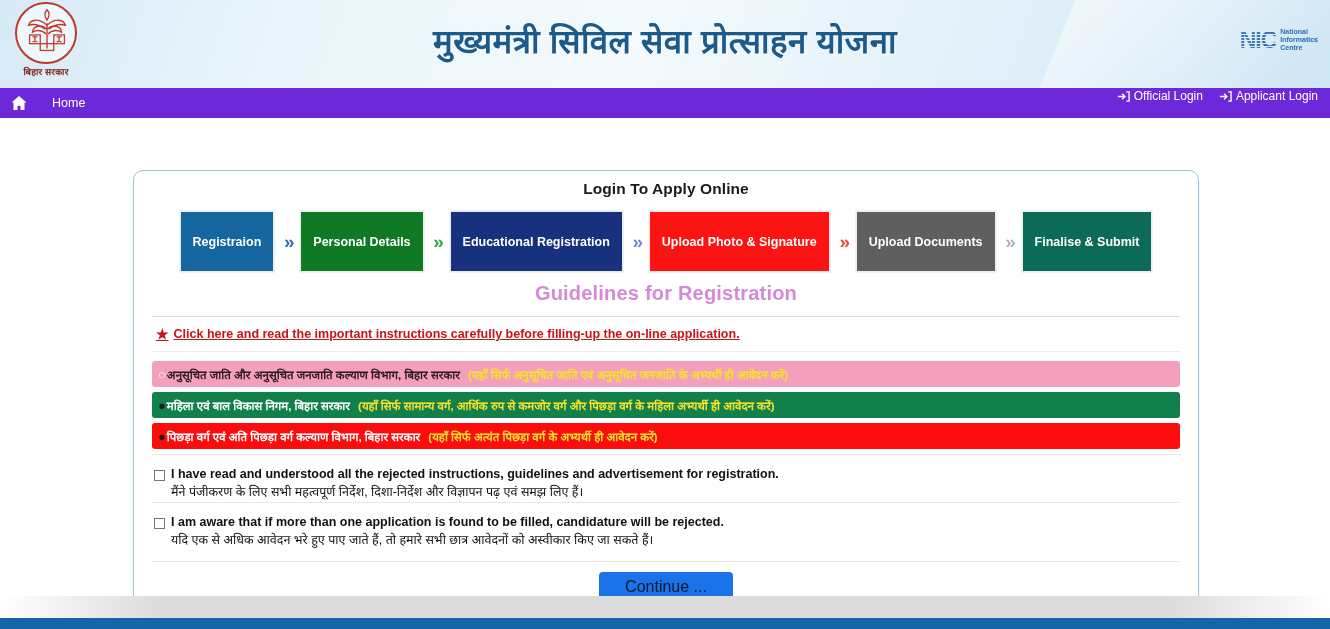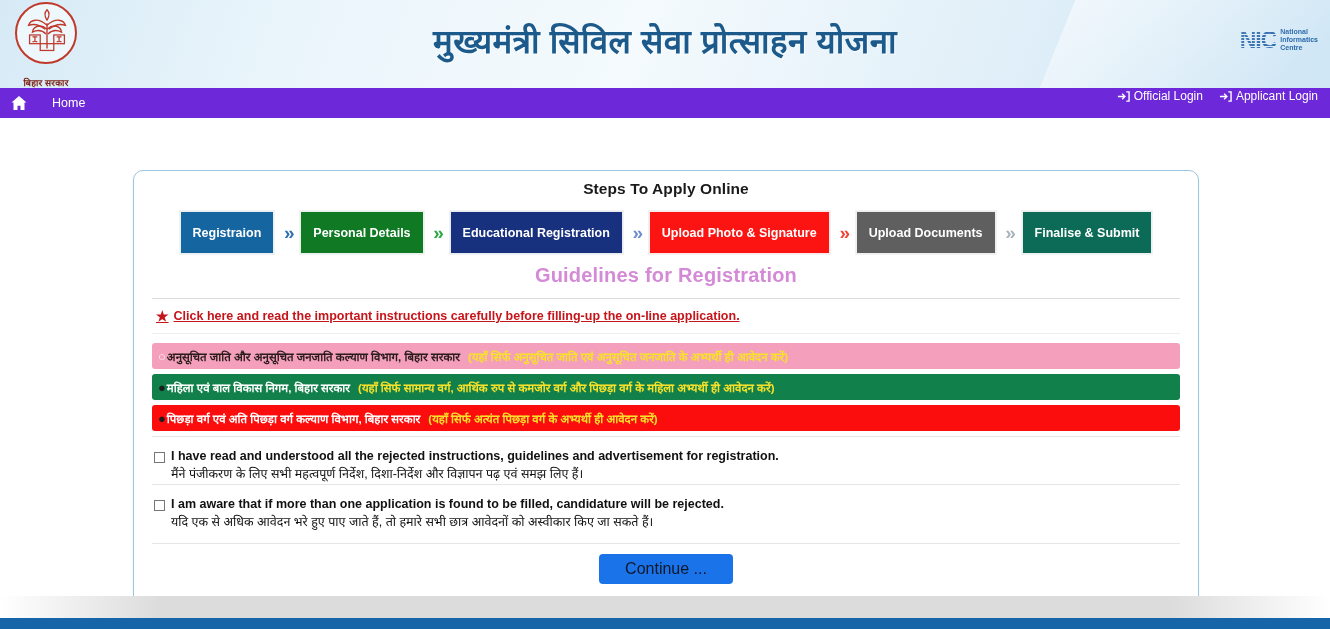"बिहार सरकार" .emblem-label { margin-top: 12px -> 1px }
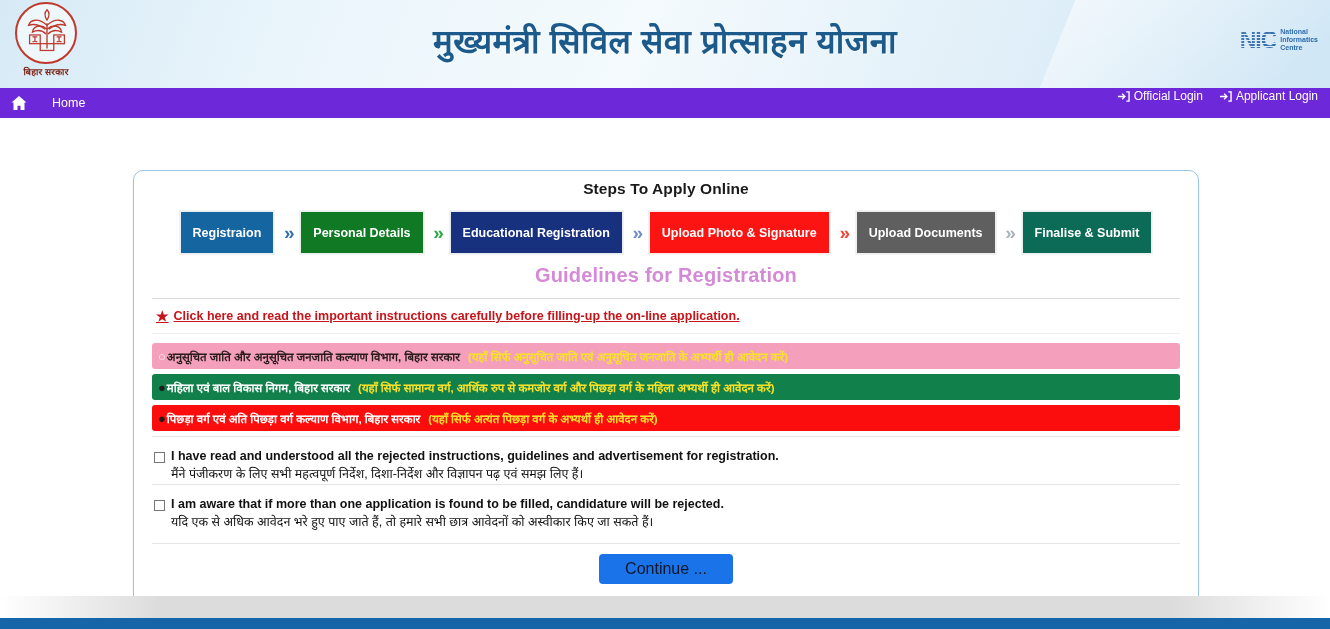"Steps To Apply Online" div.panel-title { text: Steps -> Login }
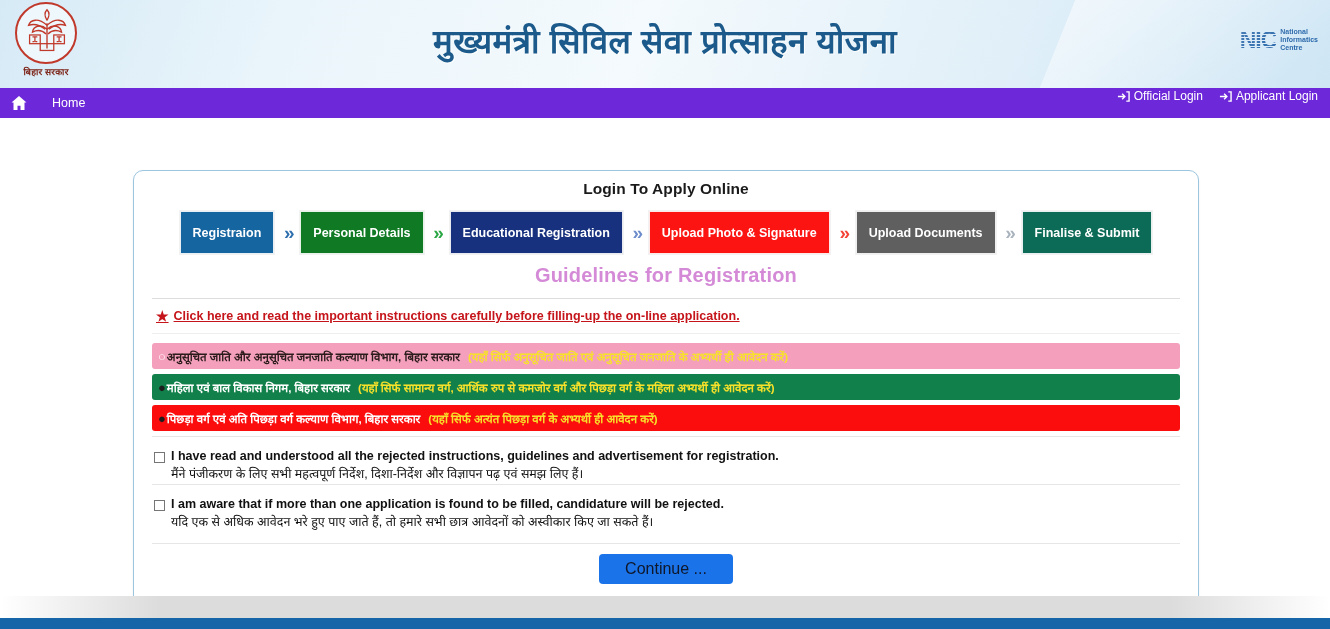"Registraion" .step { height: 43px -> 61px }
